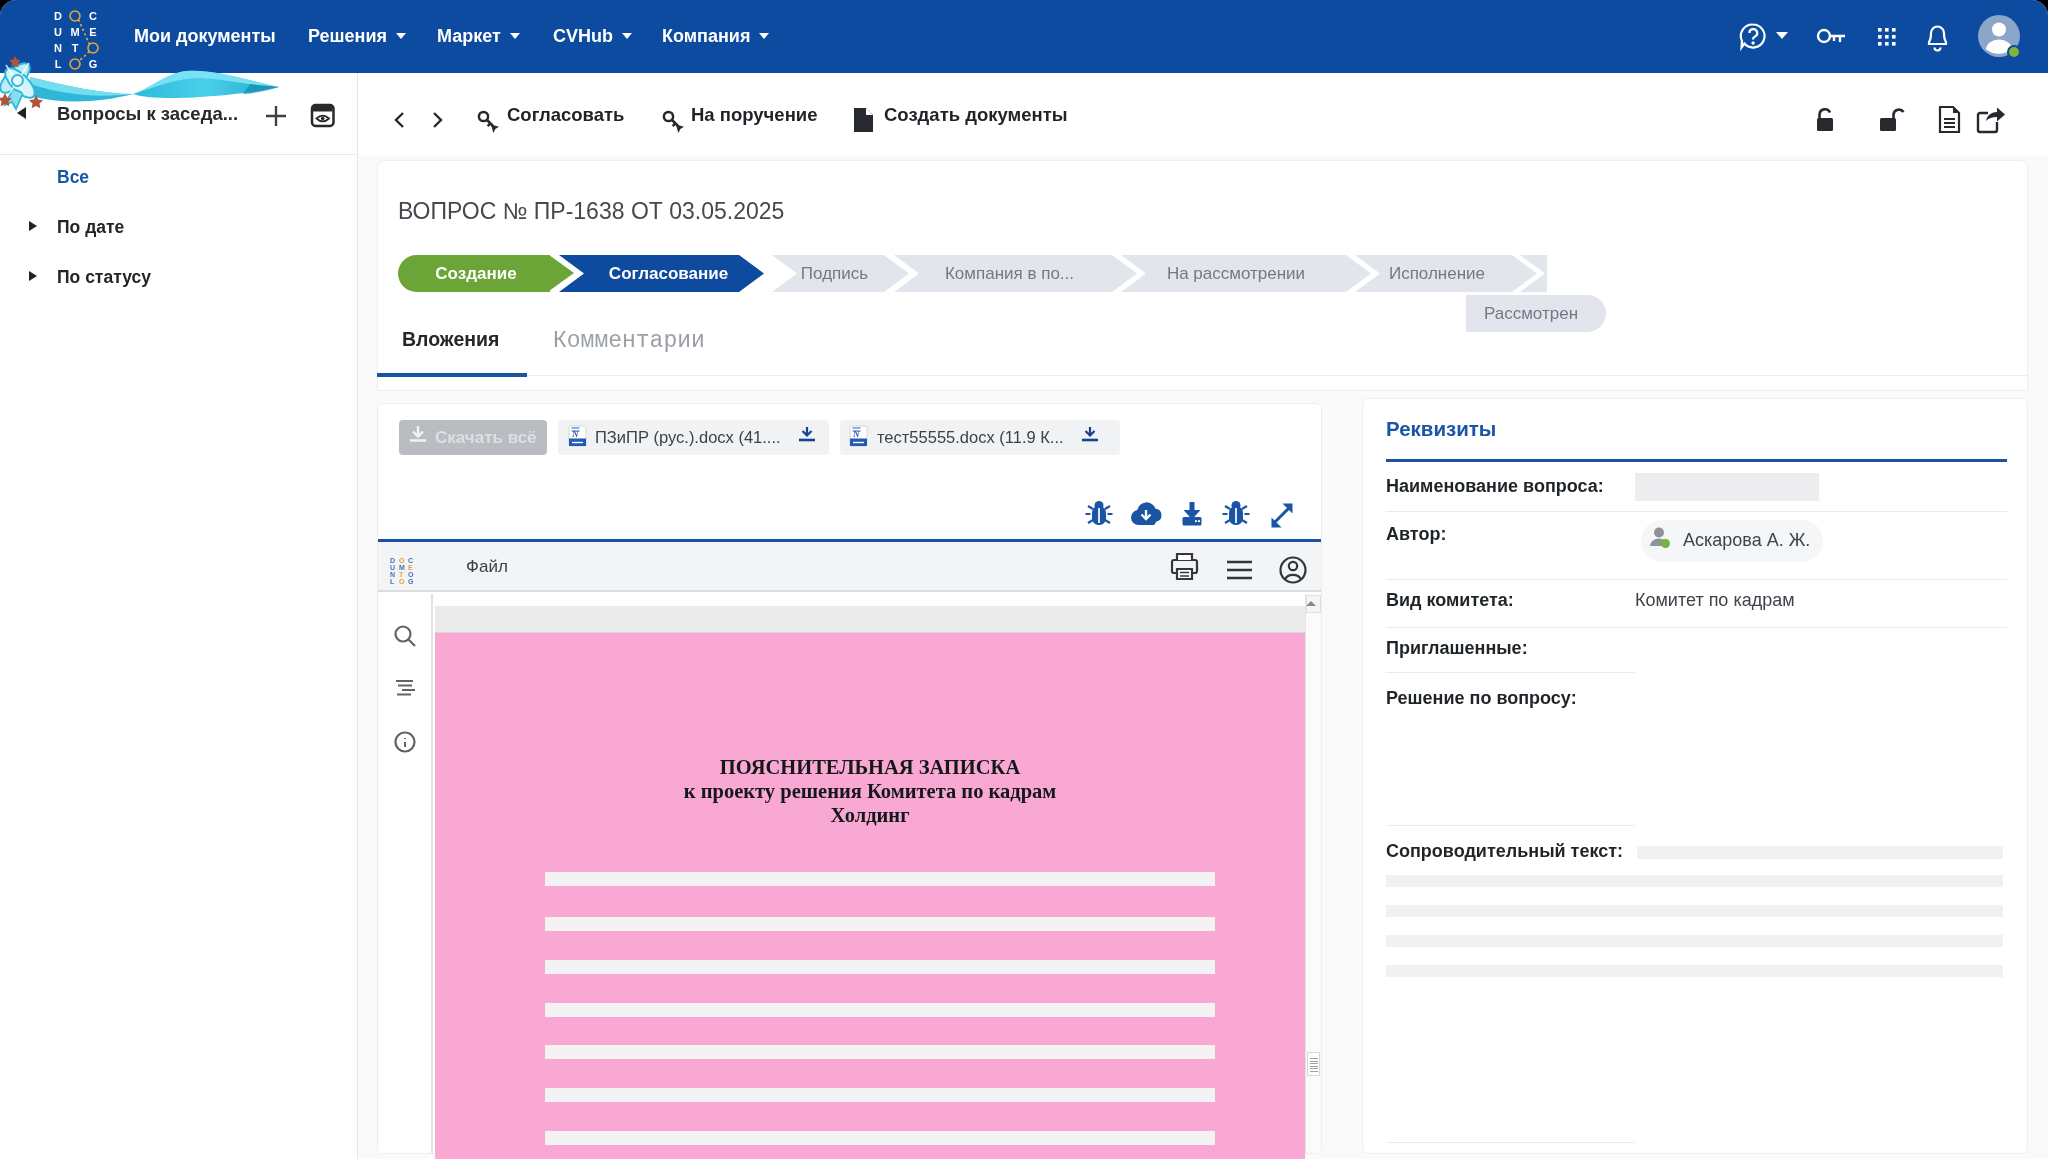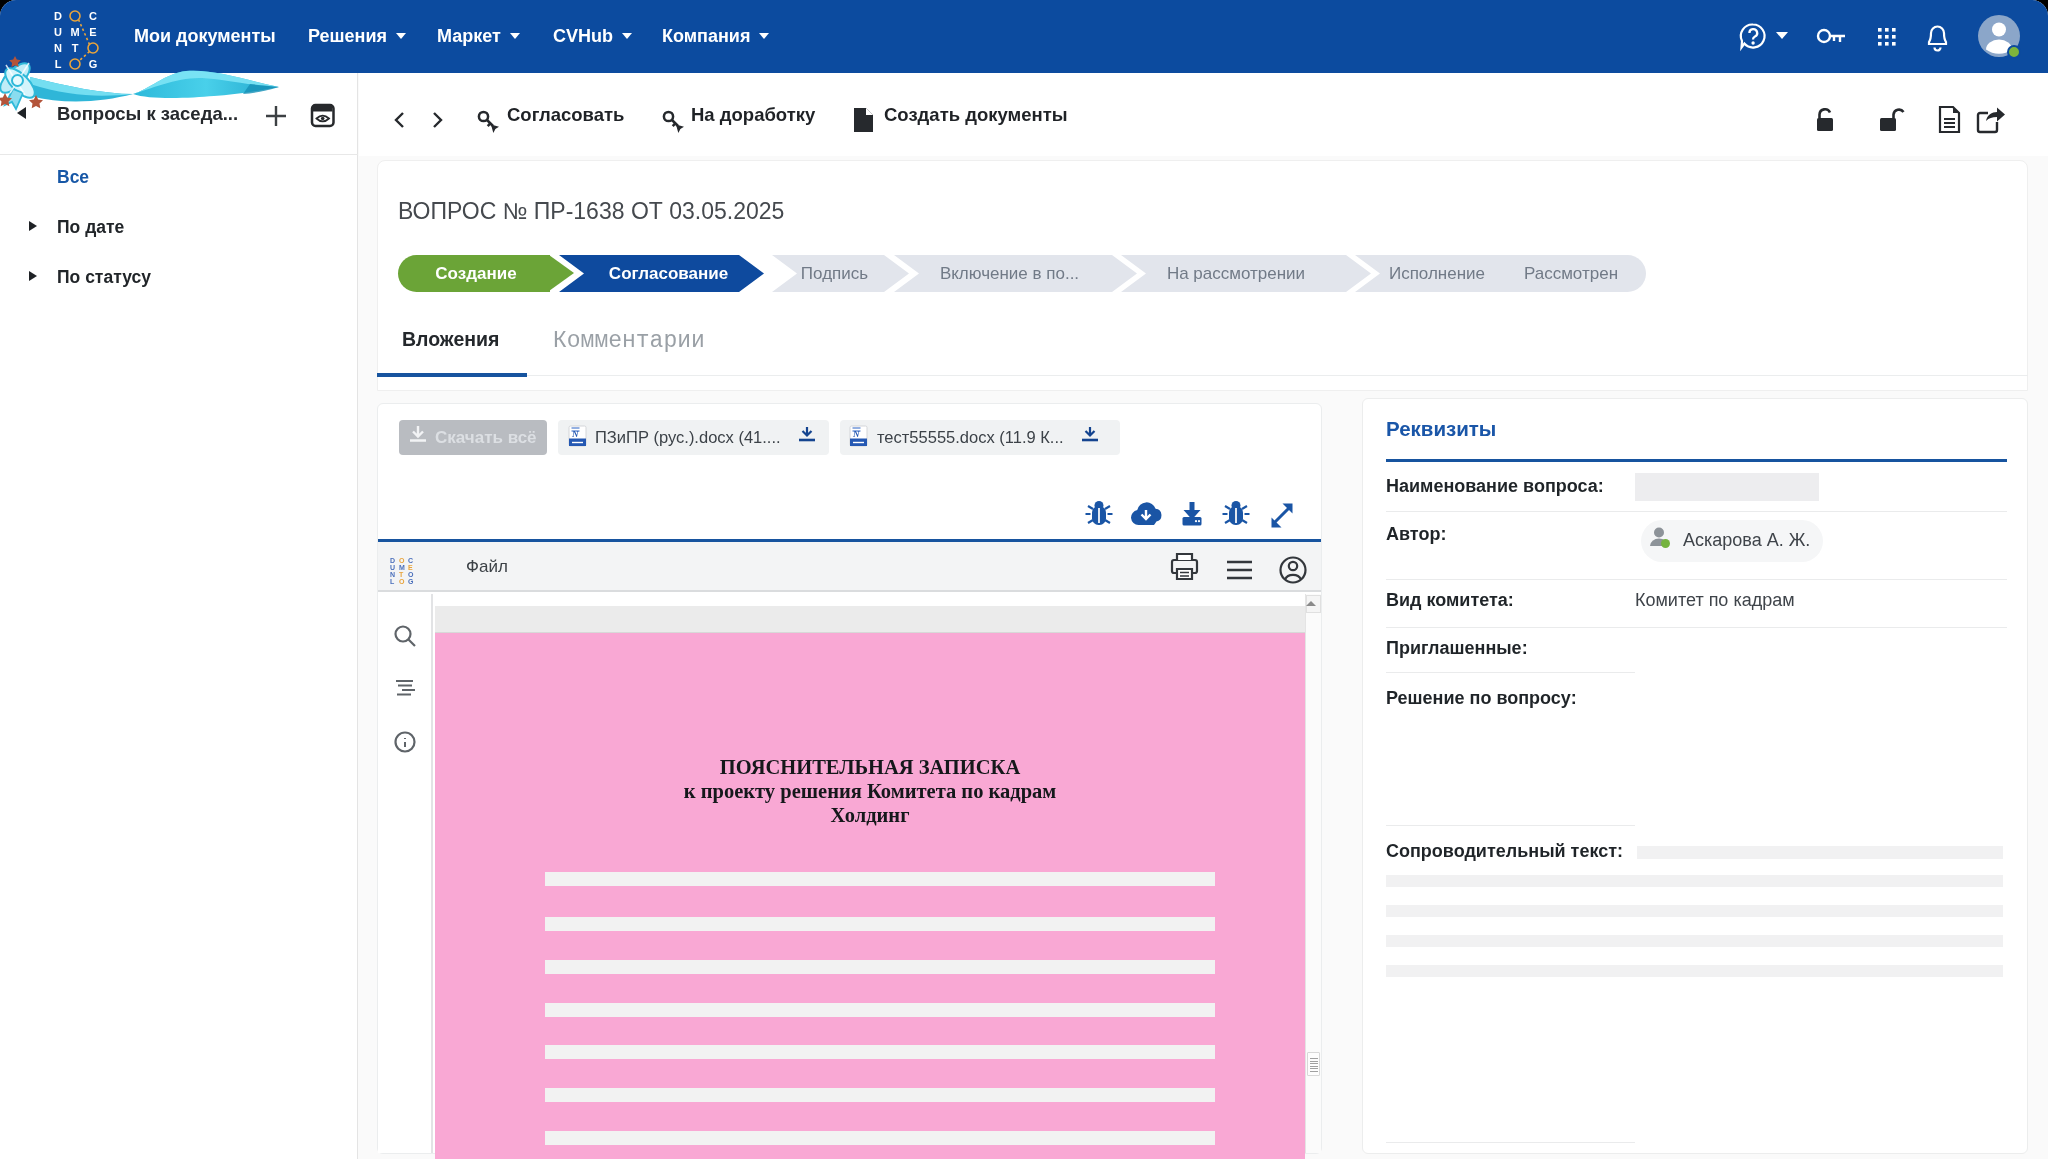"На доработку" div.tb-txt { text: доработку -> поручение }
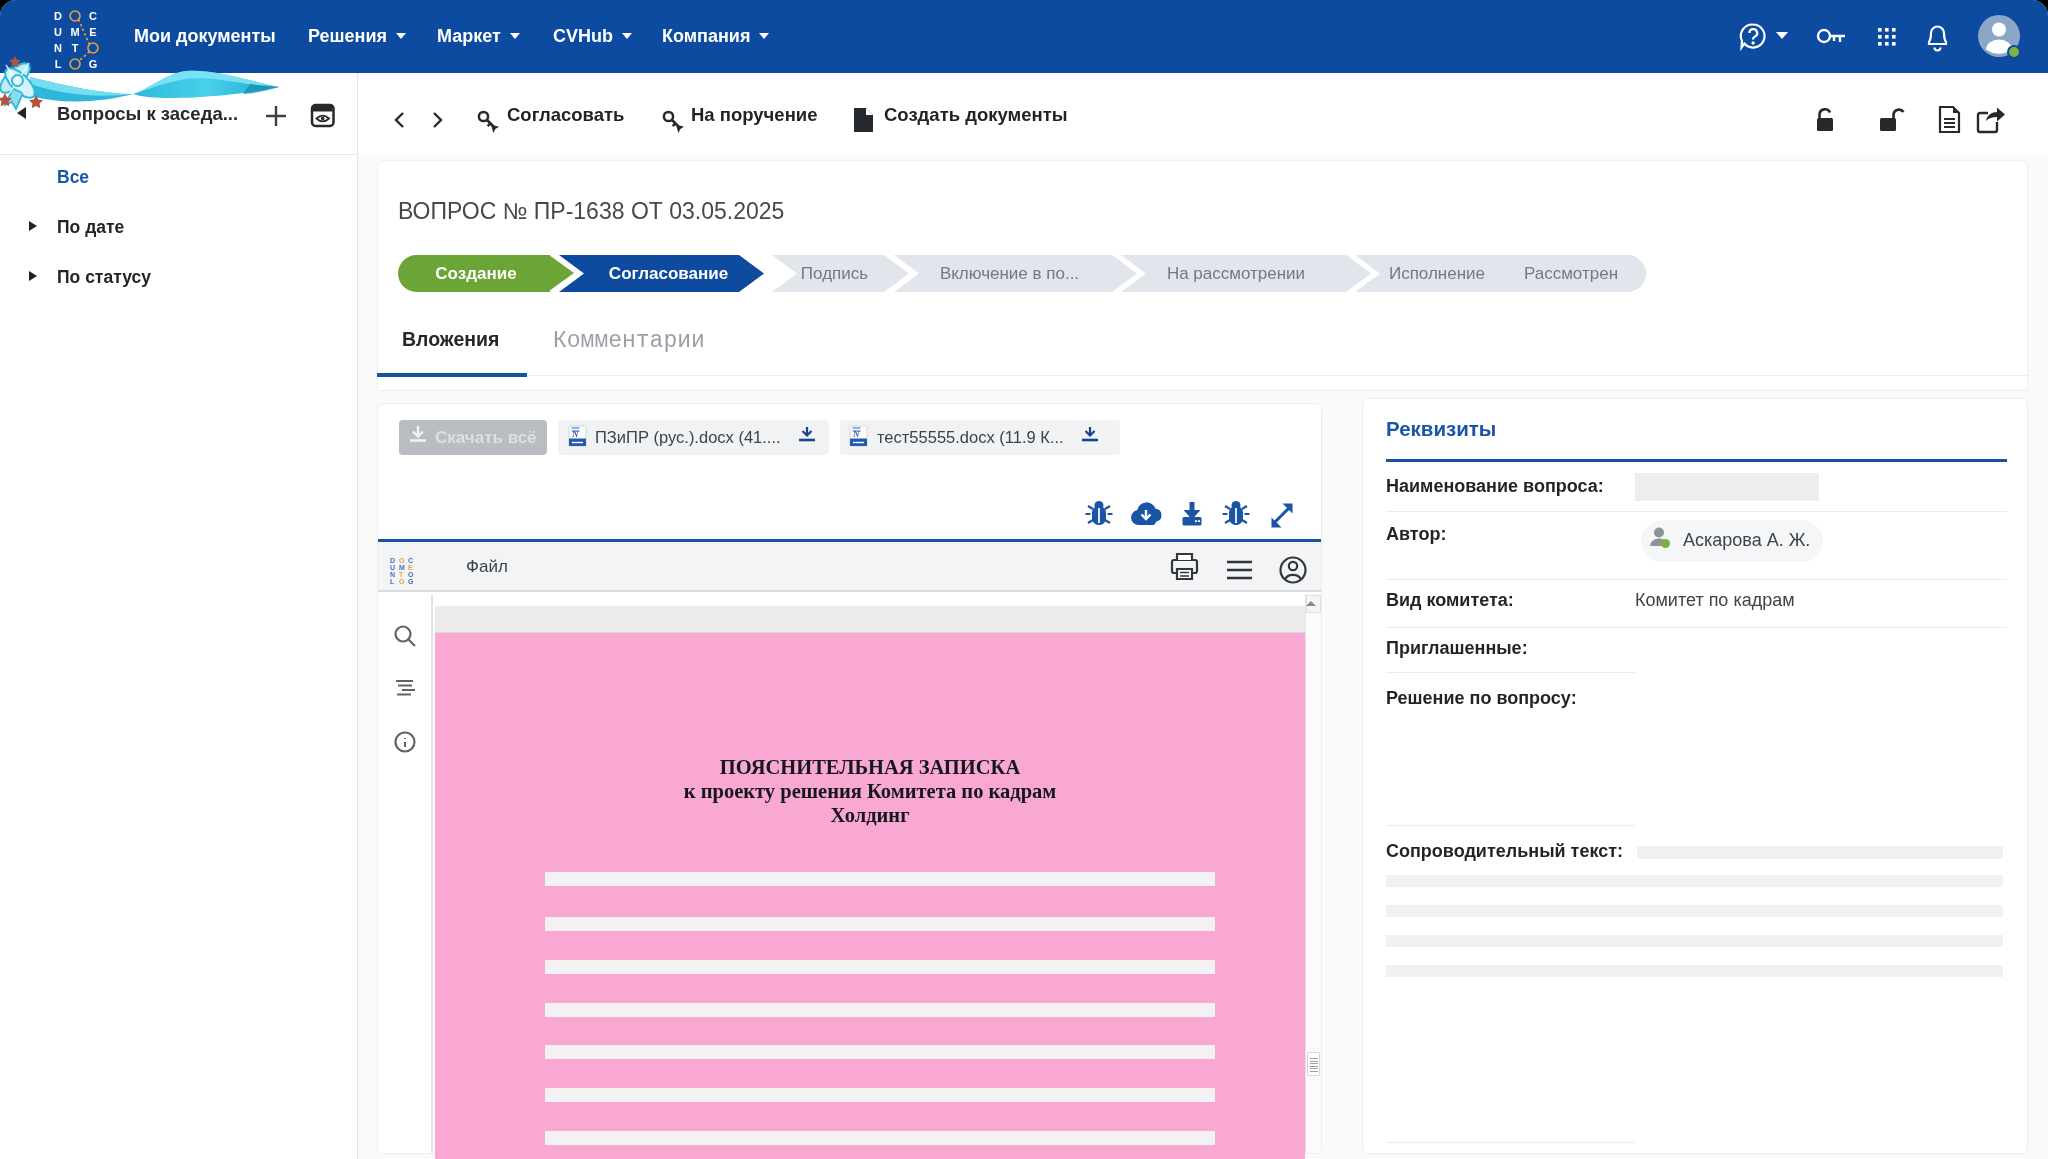"Включение в по..." div.step { text: Включение -> Компания }
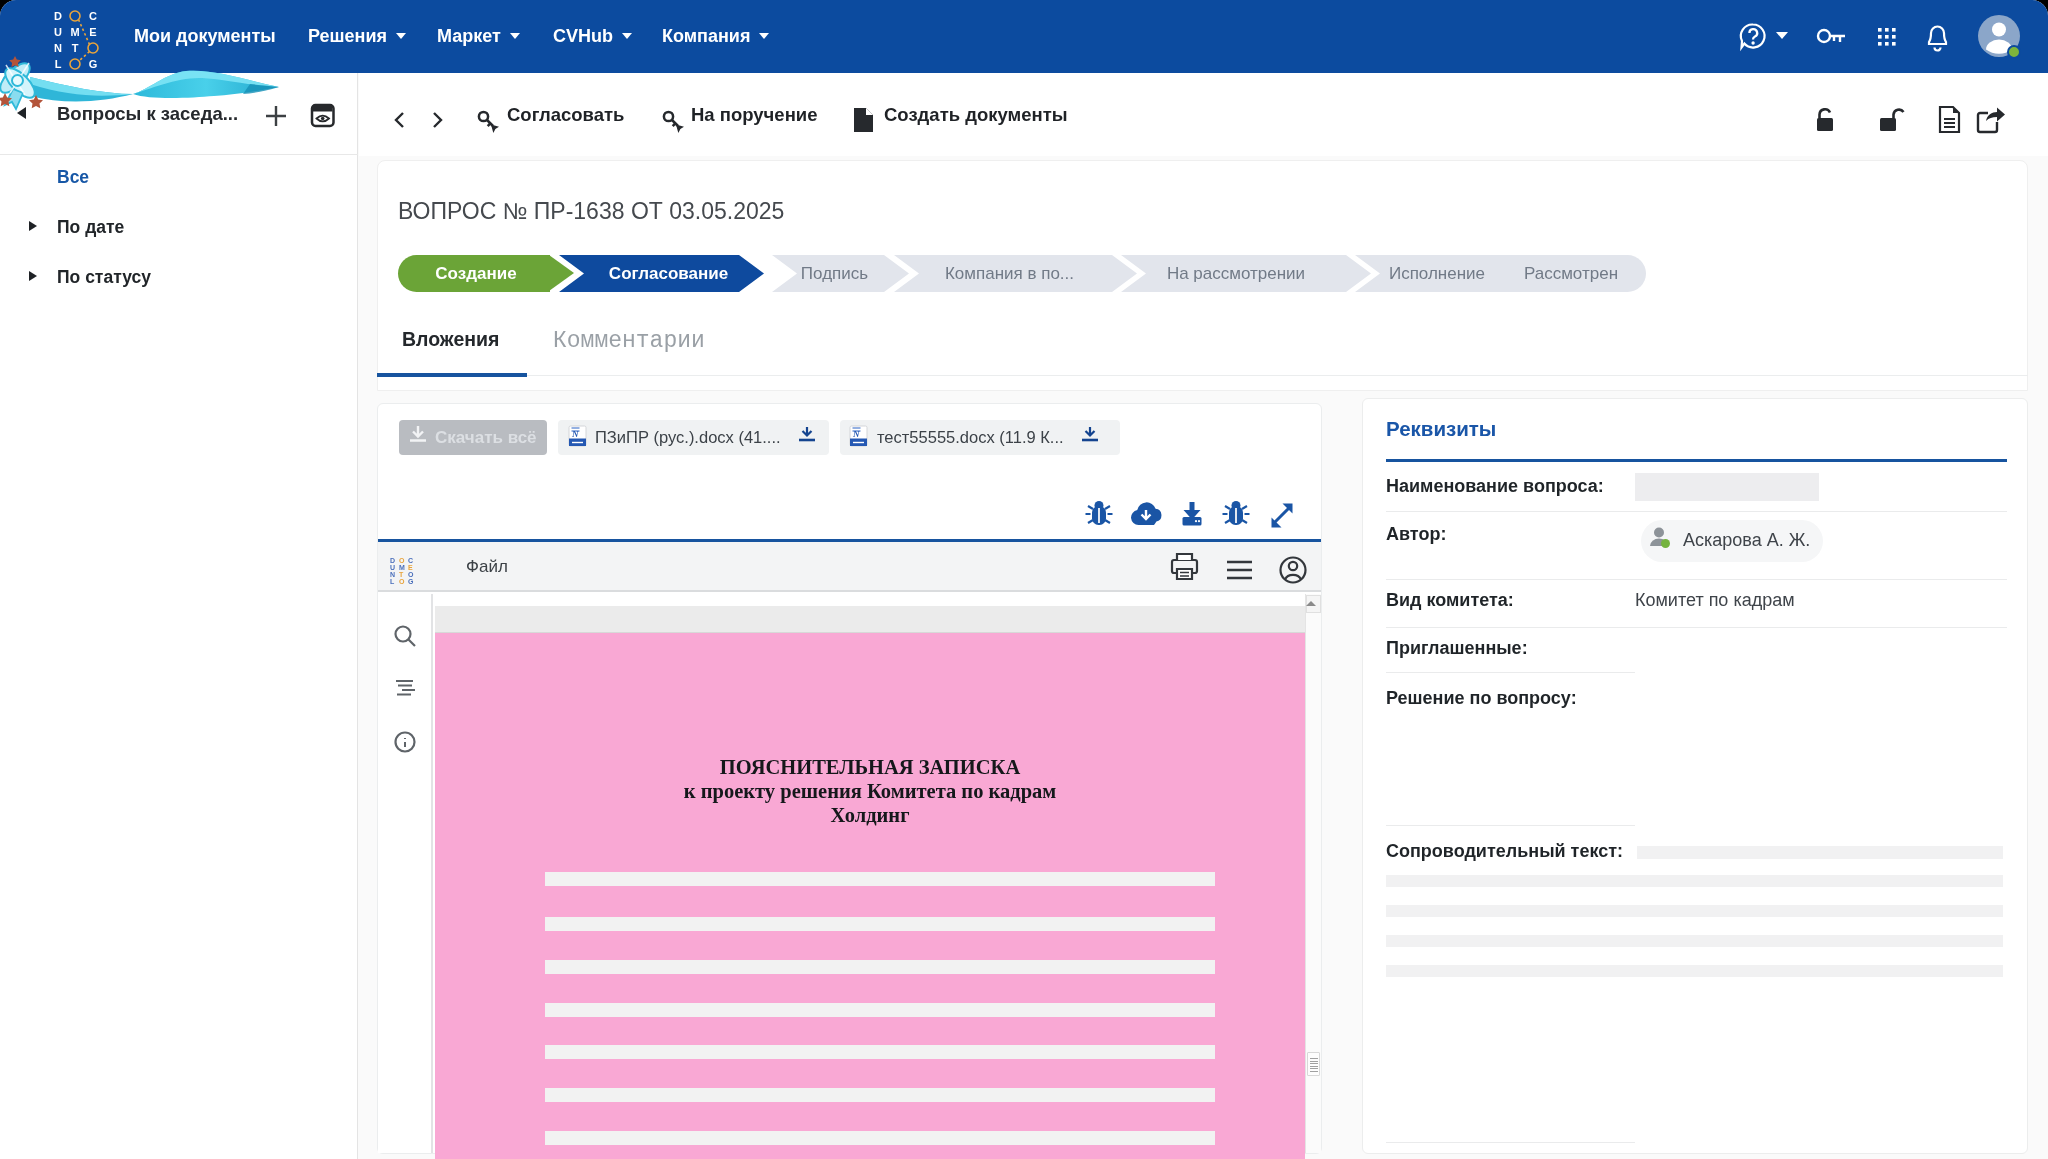"Рассмотрен" div.step { left: 1506px -> 1466px; margin-top: none -> 40px }
